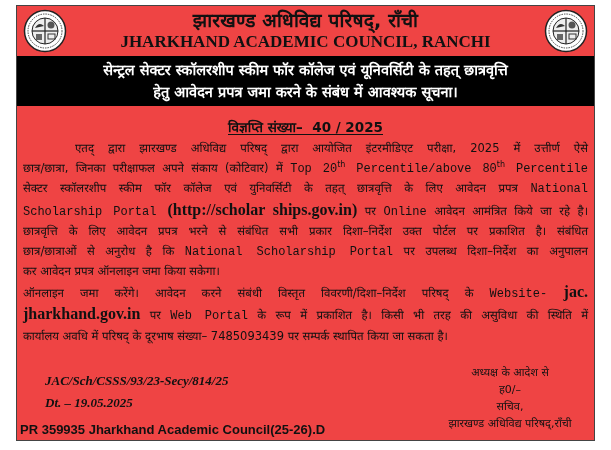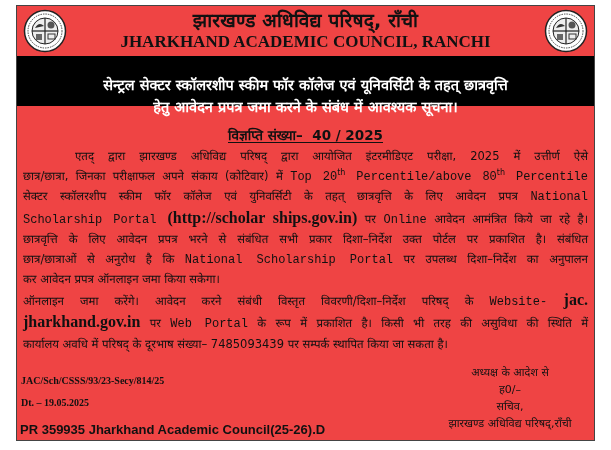"सेन्ट्रल सेक्टर स्कॉलरशीप स्कीम फॉर" .banner { padding: 18px 6px 4px -> 3px 6px 4px }
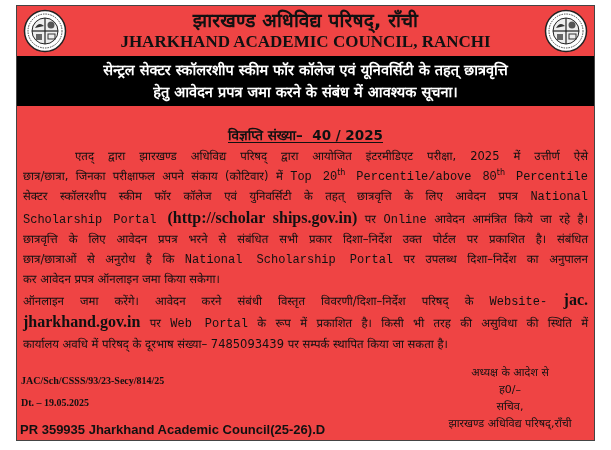"विज्ञप्ति संख्या– 40 / 2025" .notice-no { margin-top: 20px -> 12px }
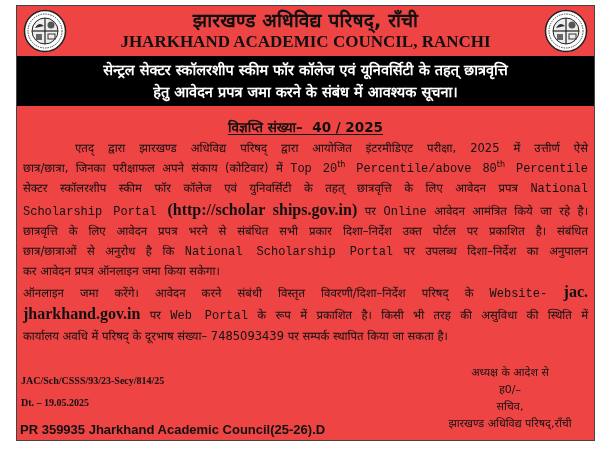"JAC/Sch/CSSS/93/23-Secy/814/25" .ref { font-size: 10px -> 13px; font-style: none -> italic; left: 4px -> 28px }
